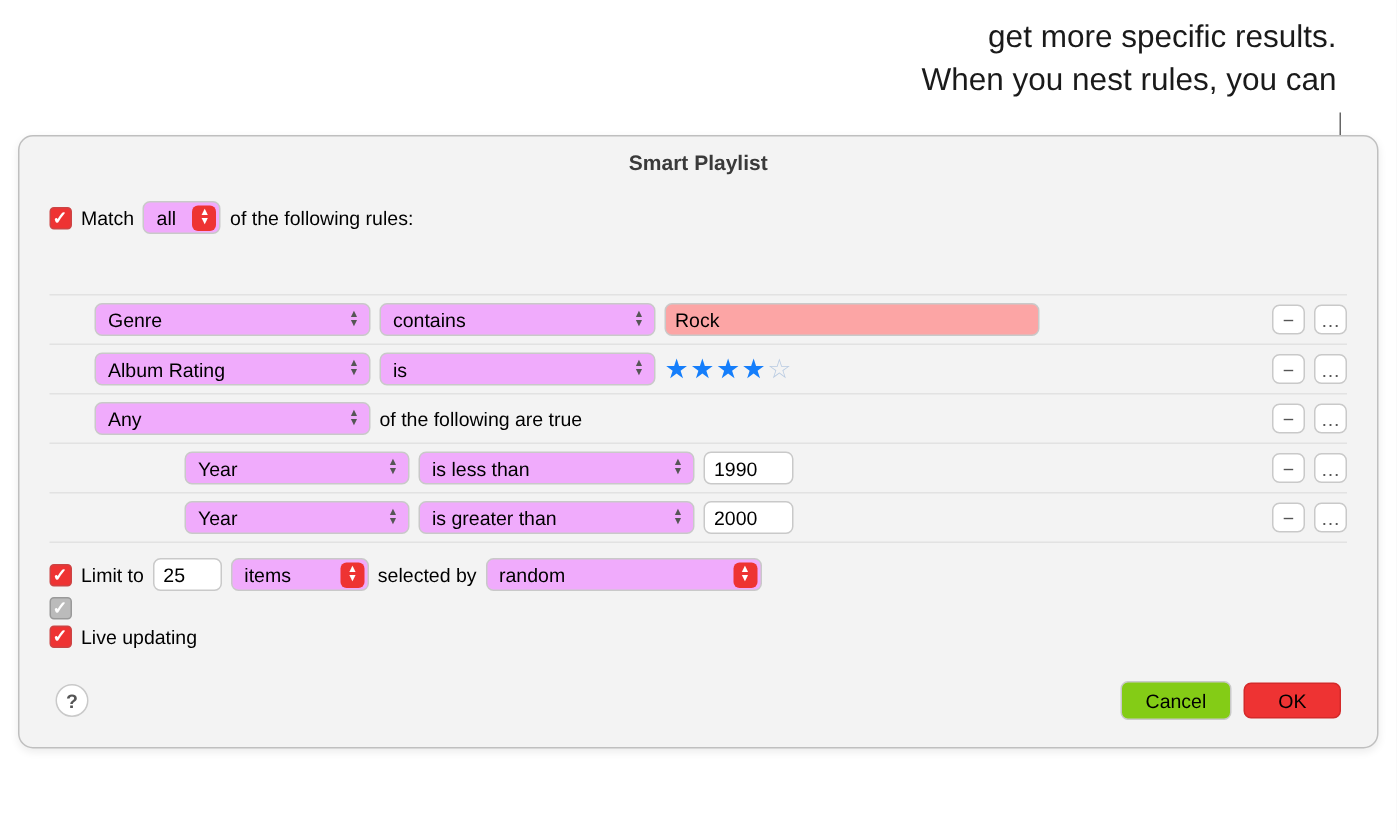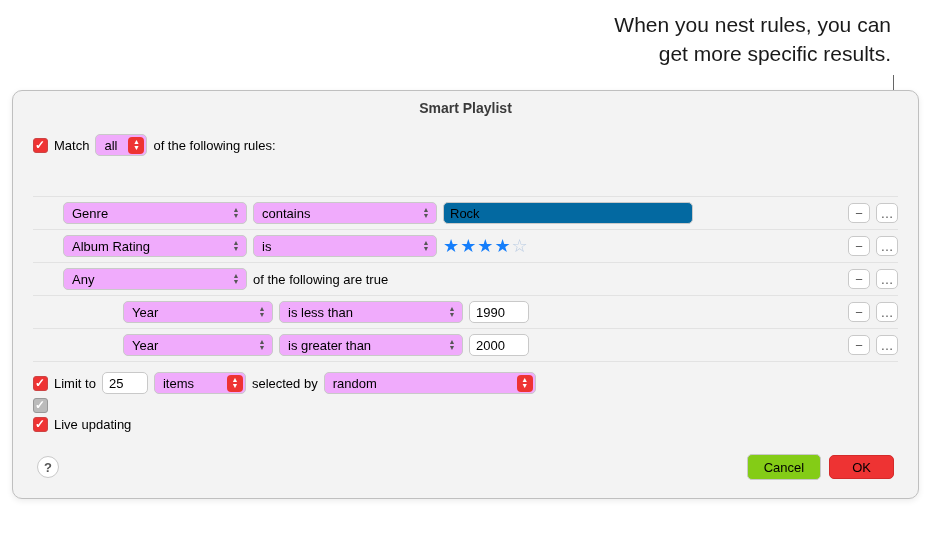"When you nest rules, you" div { order: before "get more specific results." -> after "get more specific results." }
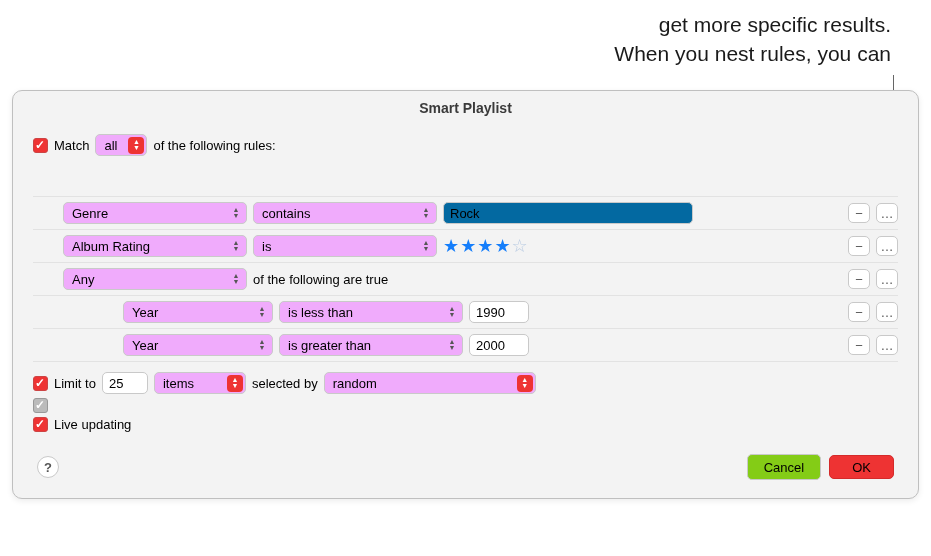"Rock" .textfield.gray { background: #0369a1 -> #fca5a5 }
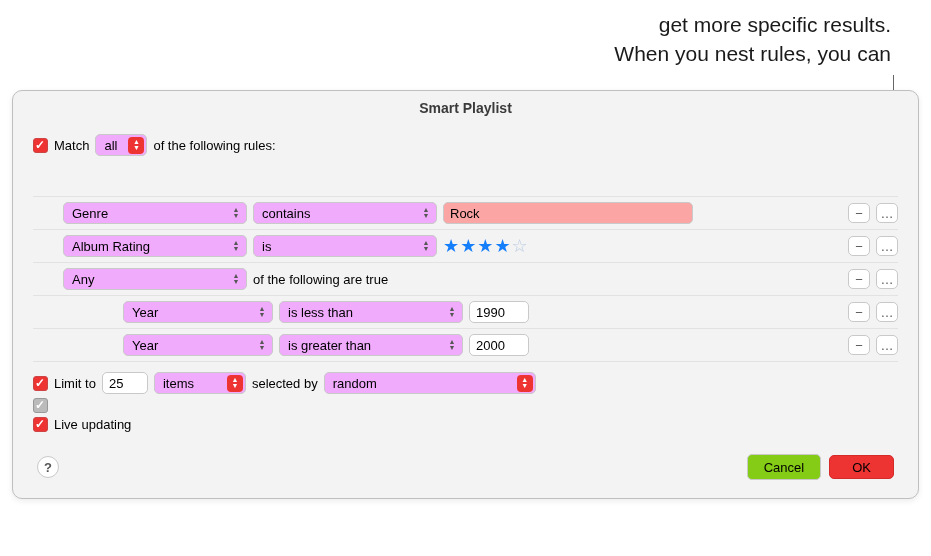"random" div.select { width: 212px -> 184px }
